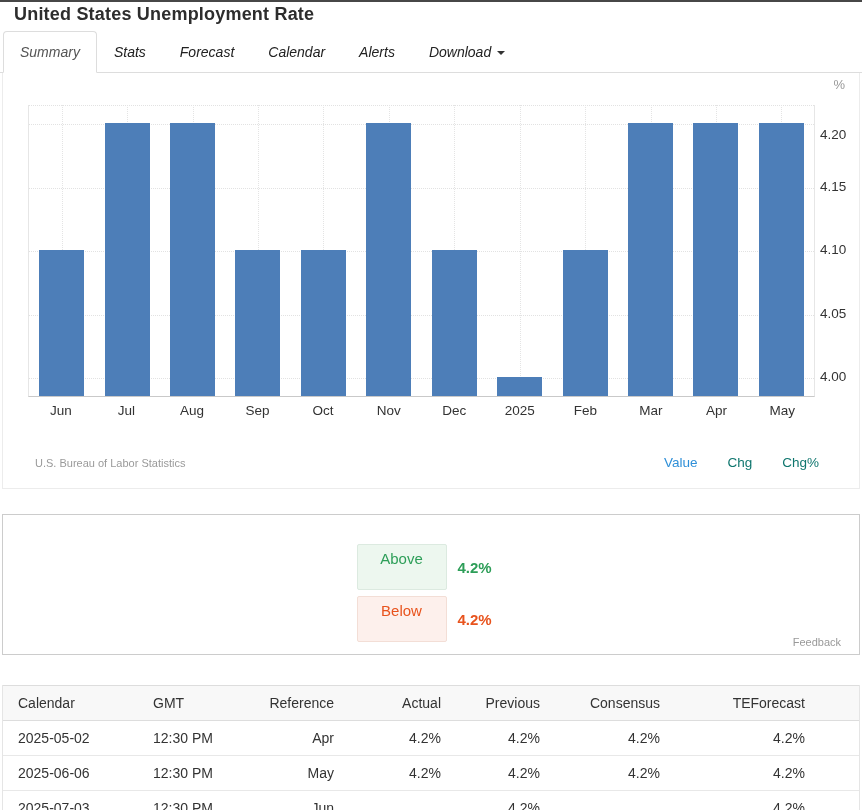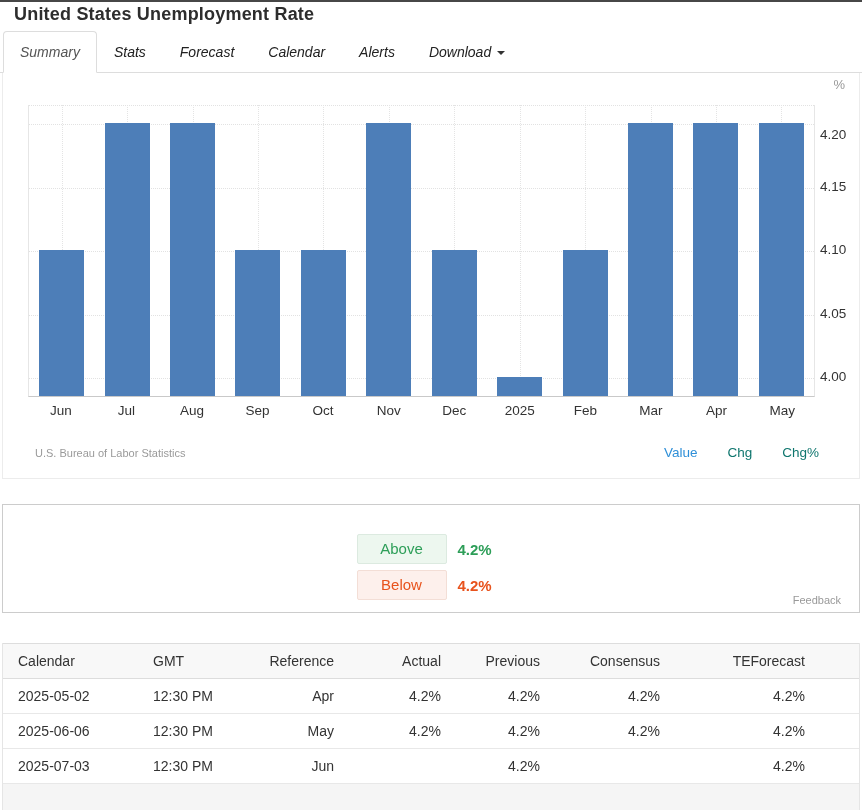"U.S. Bureau of Labor Statistics" .chart-footer { margin-top: 22px -> 32px }
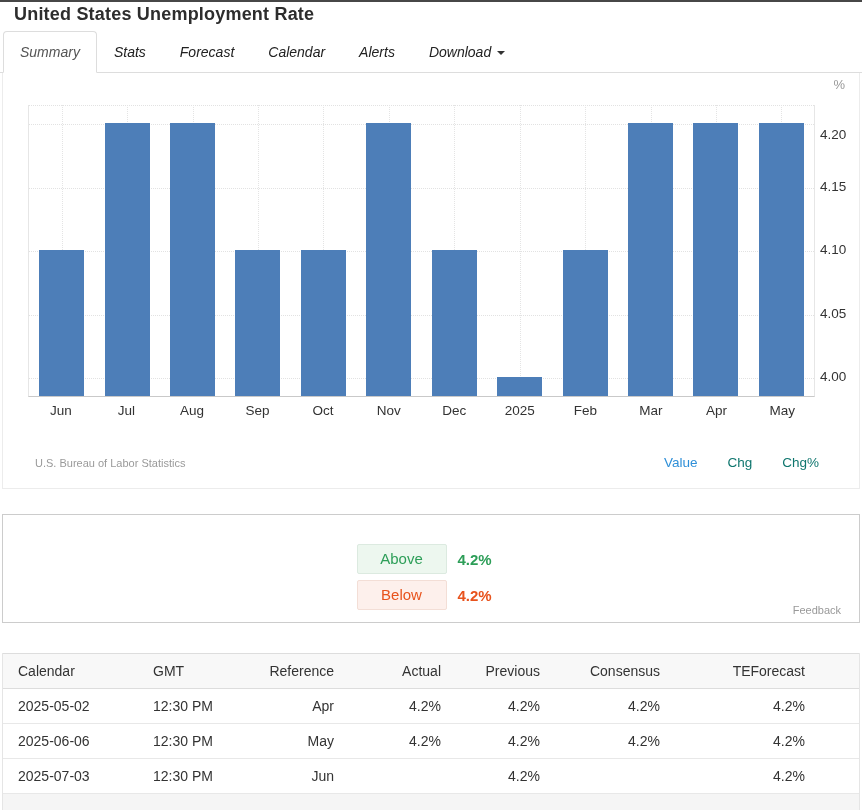"Above" .poll-btn { height: 30px -> 46px }
